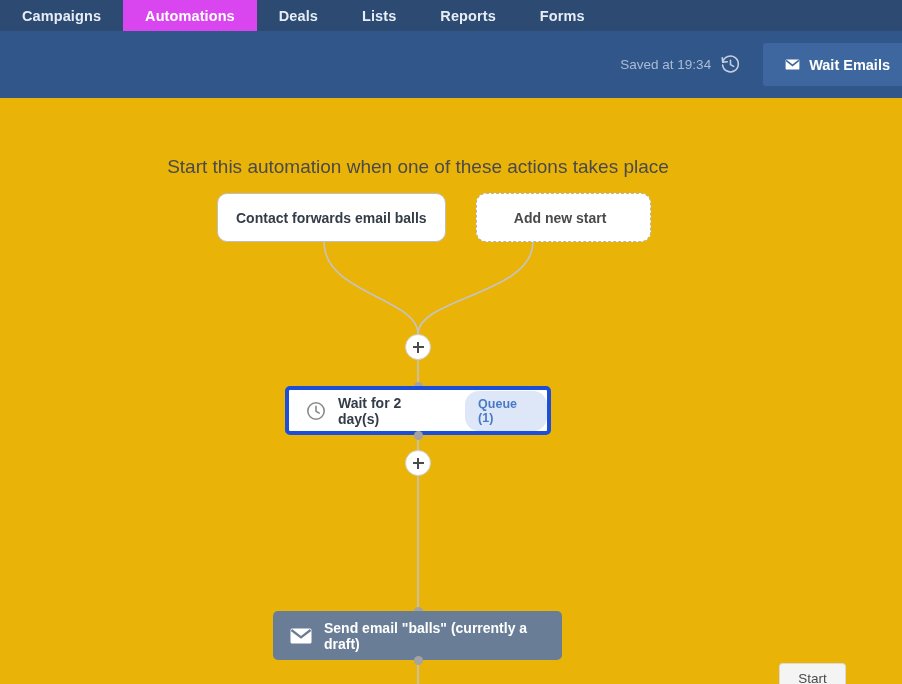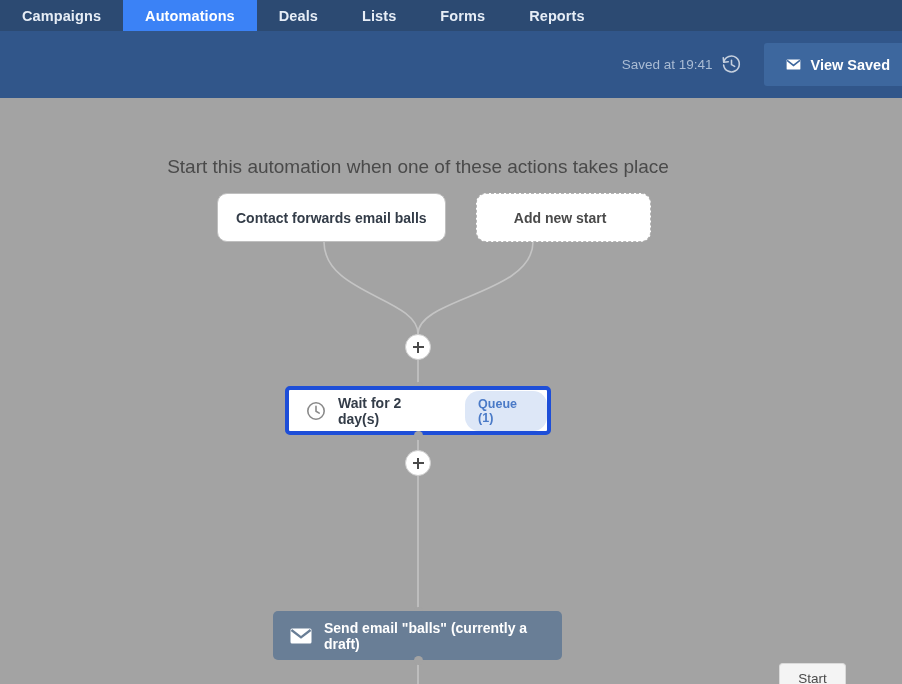"Automations" .nav-tab.active { background: #3b82f6 -> #d946ef }
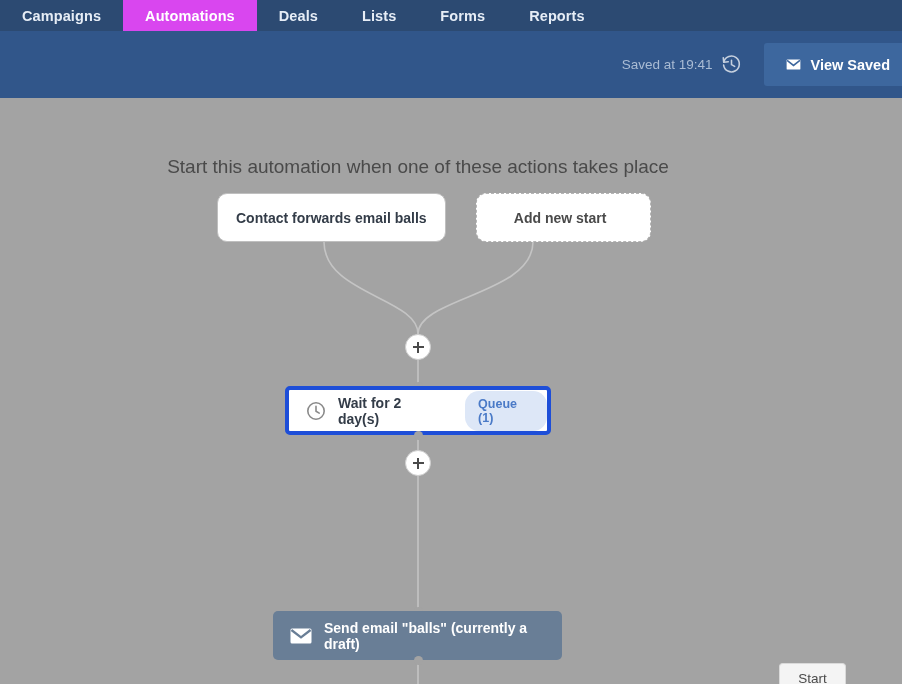"Forms" div.nav-tab { order: before "Reports" -> after "Reports" }
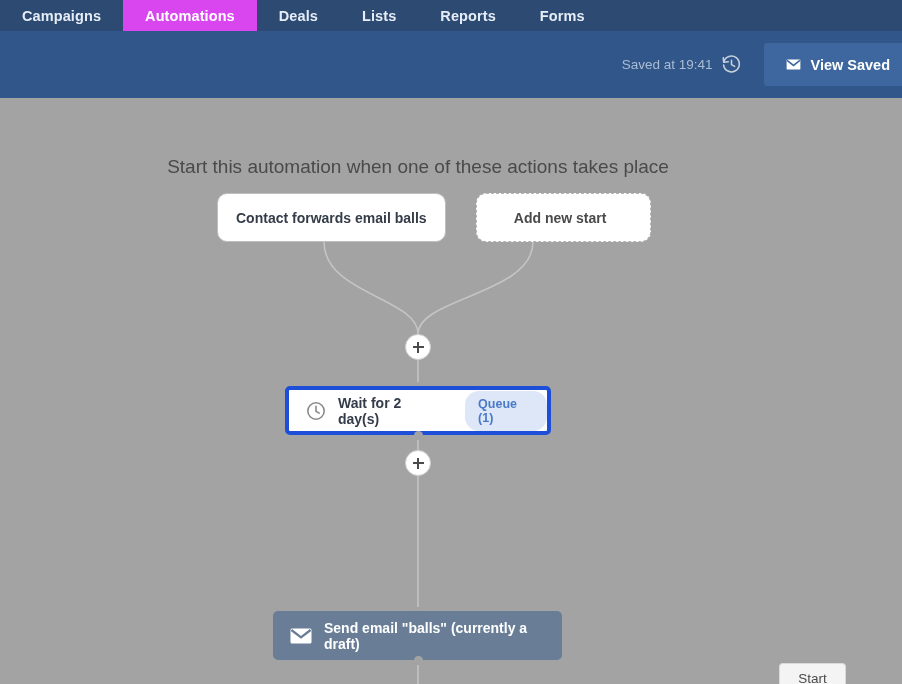"Saved at 19:41" span.saved-text { text: 19:41 -> 19:34 }
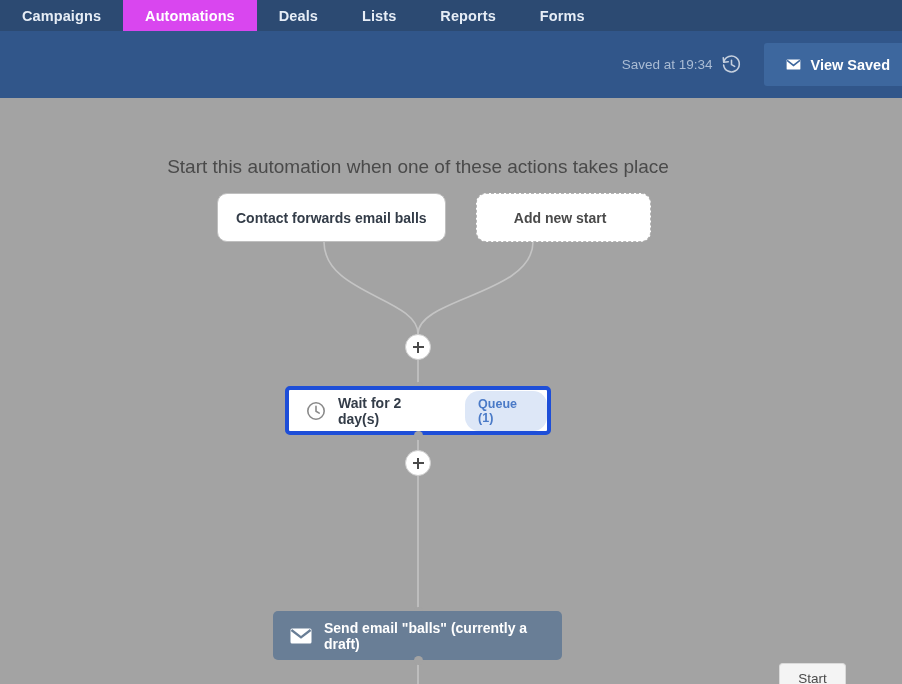"View Saved" span { text: View Saved -> Wait Emails }
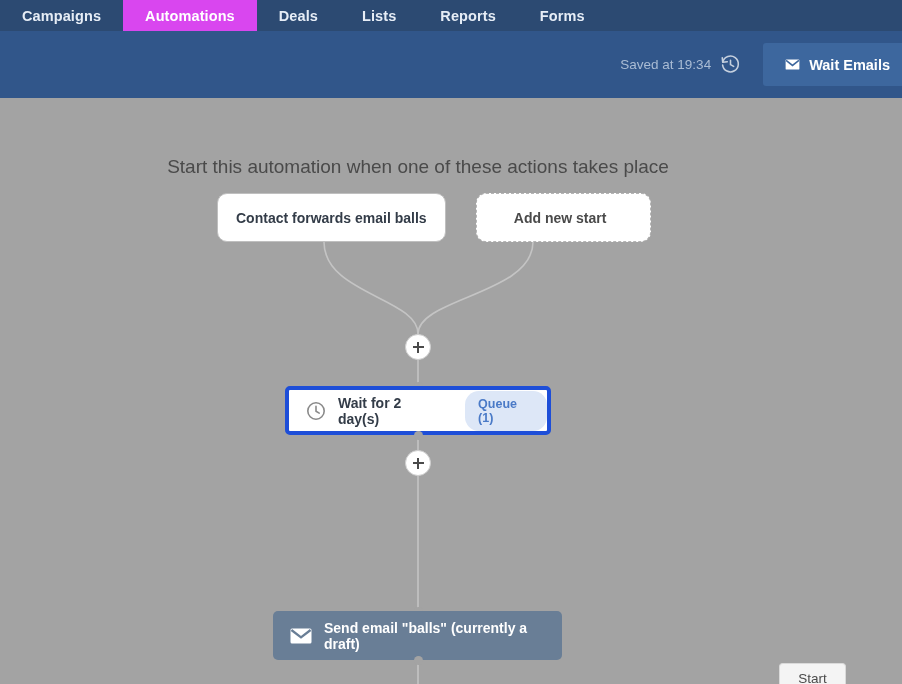"Start this automation when one" .canvas { background: #a3a3a3 -> #eab308 }
